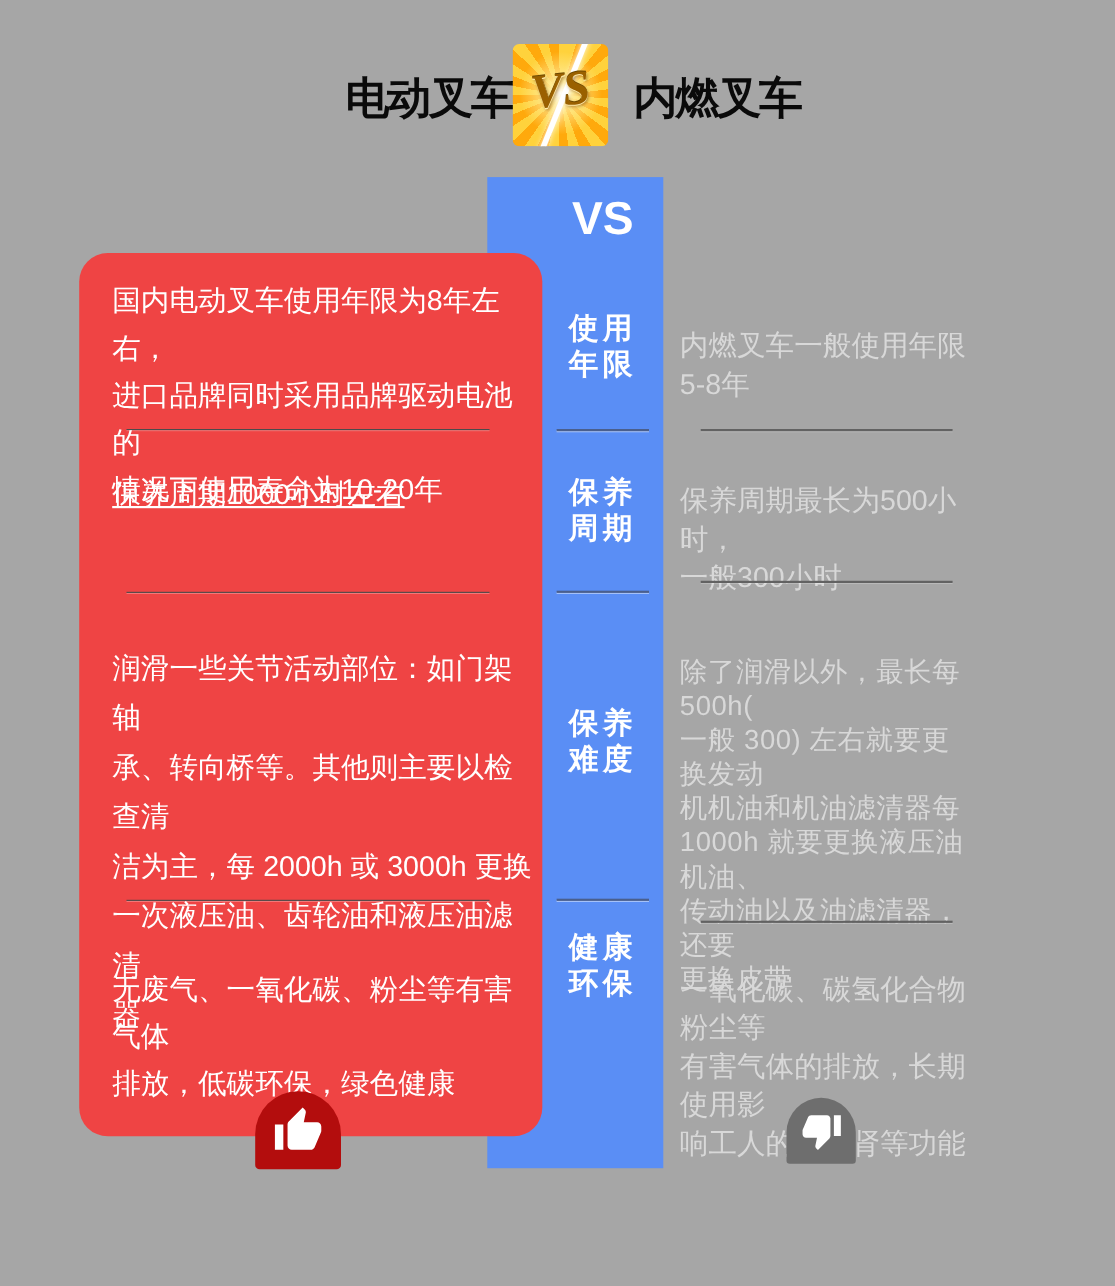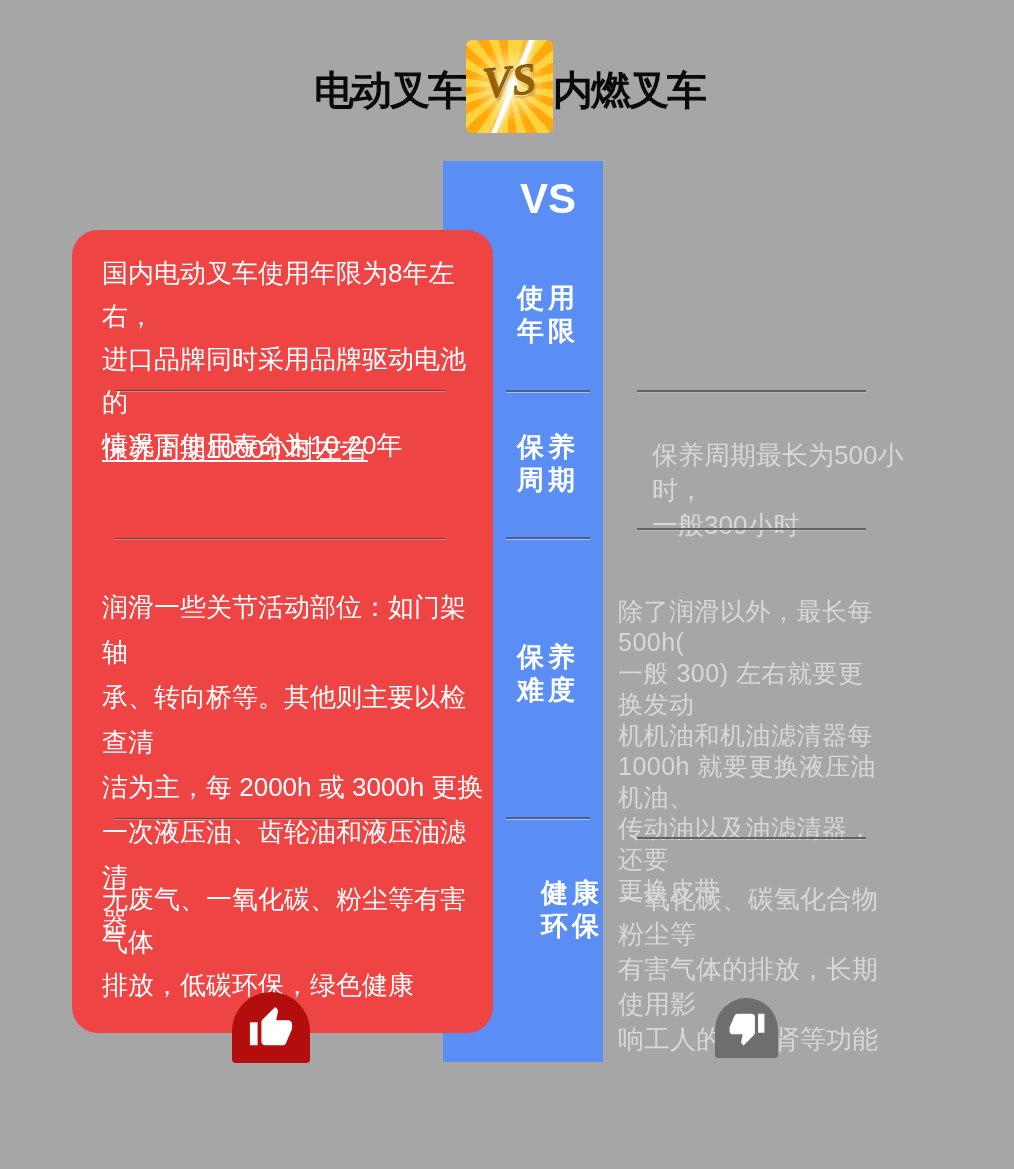"内燃叉车" .title-right { padding-left: none -> 23px }
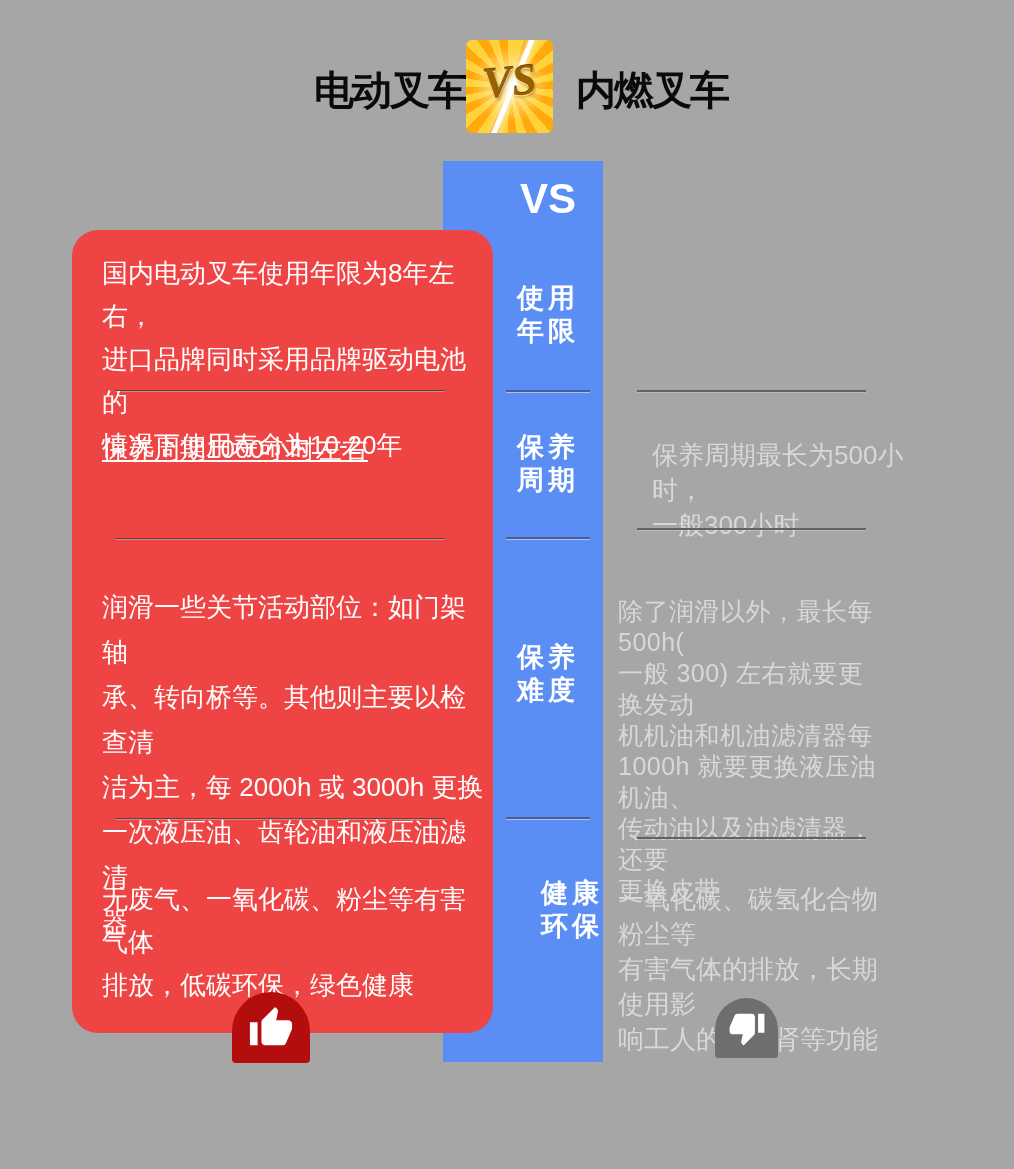"内燃叉车一般使用年限5-8年" div.rtext { html: none -> <div>内燃叉车一般使用年限5-8年</div> }
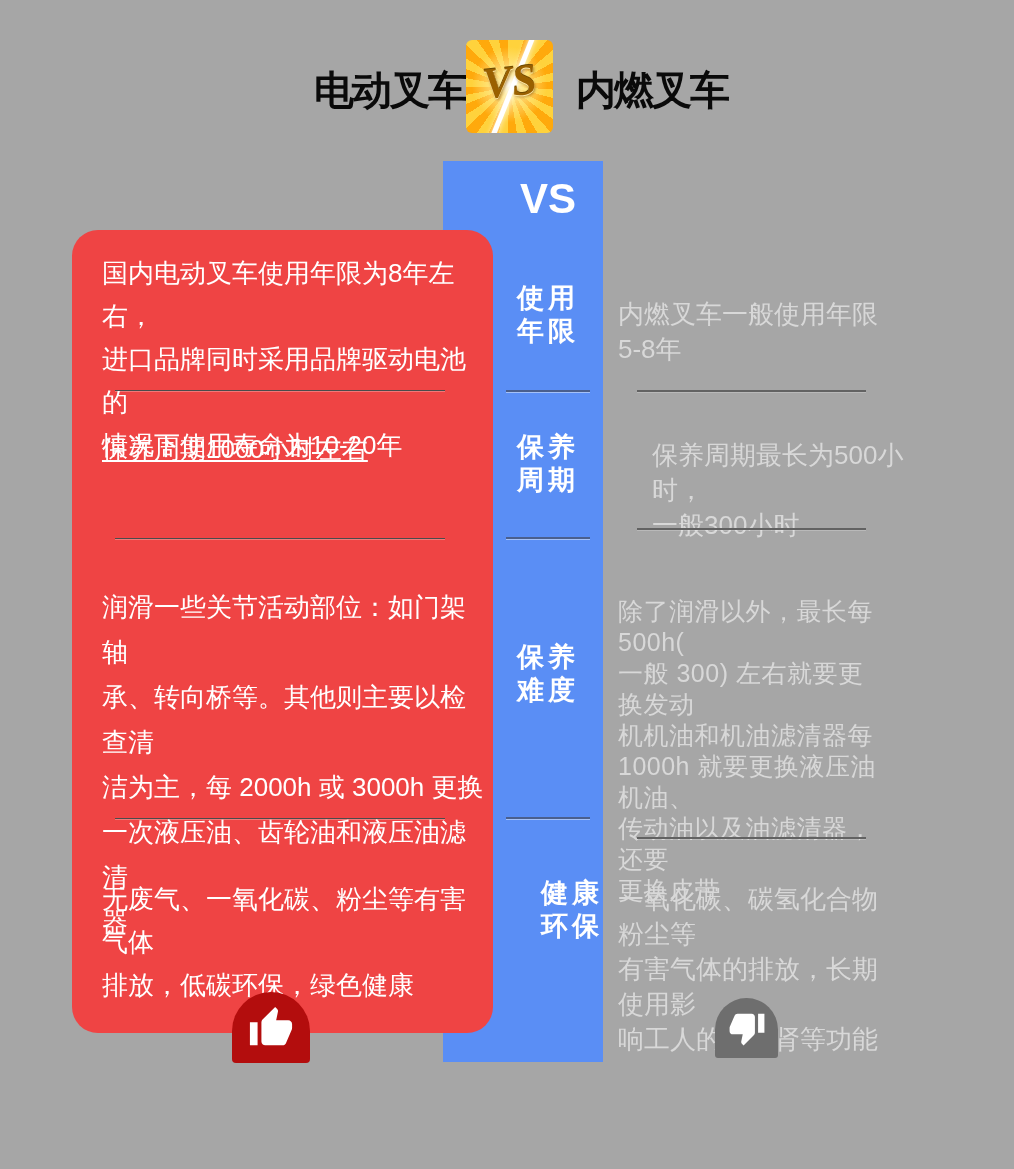"保养周期最长为500小时，" .rt1 { margin-left: 34px -> none }
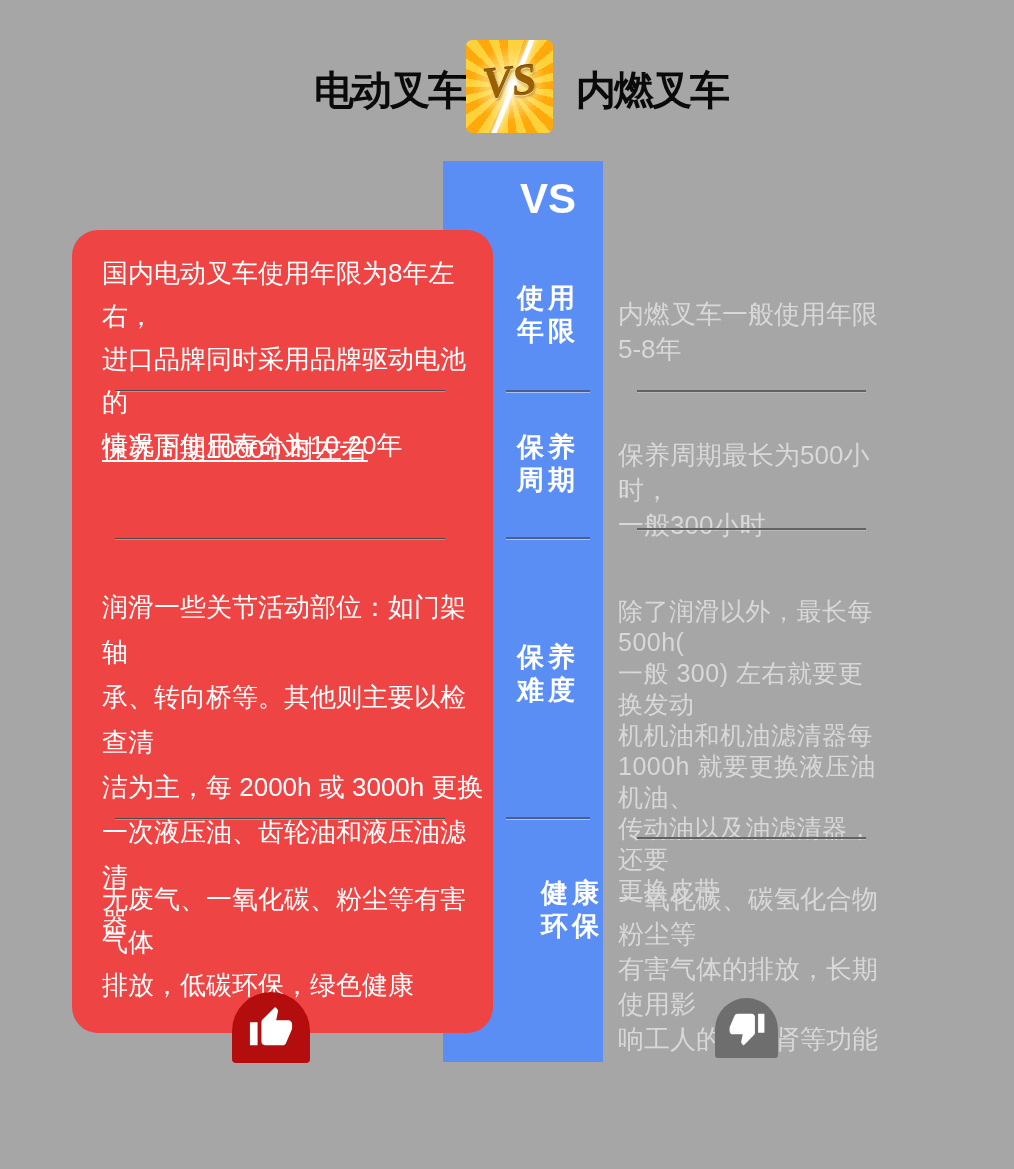"健康" .cat3 { text-align: right -> none; top: 716px -> 684px }
